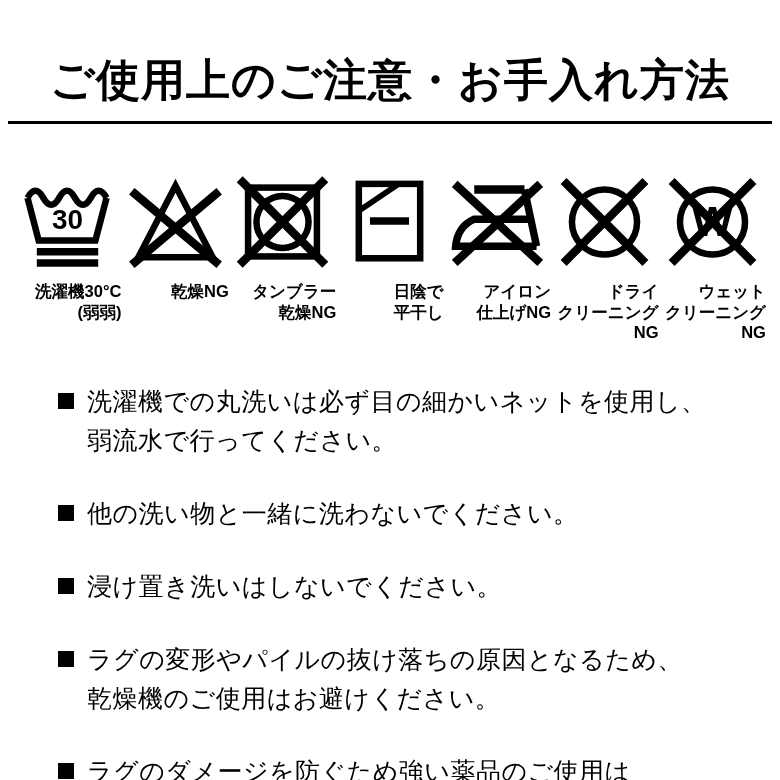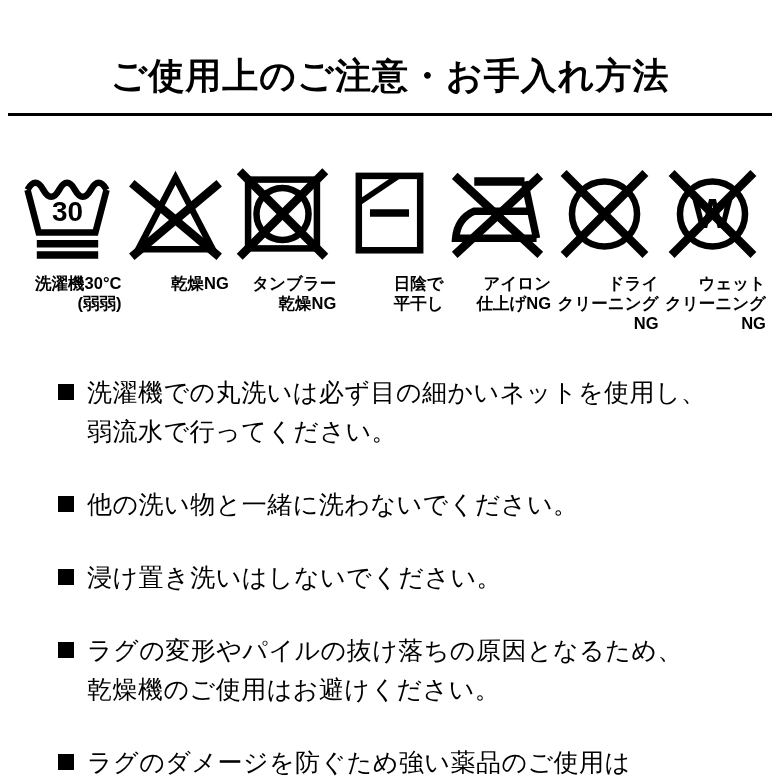"ご使用上のご注意・お手入れ方法" h1.title { font-size: 36px -> 44px }
